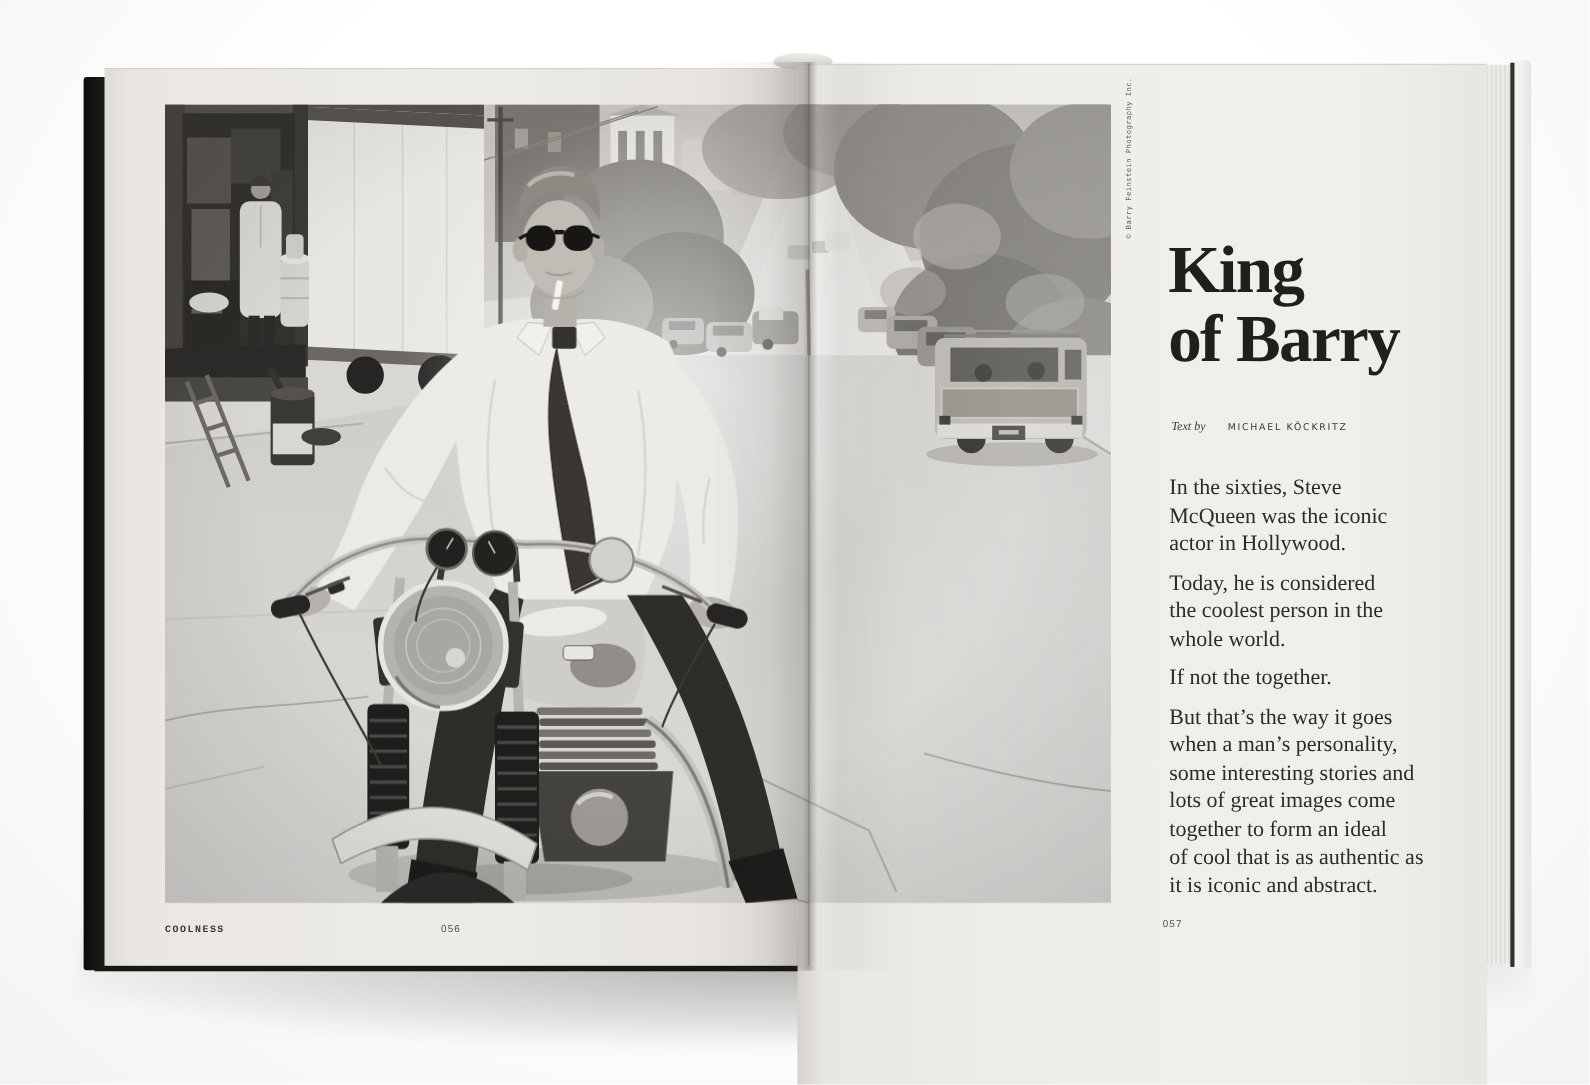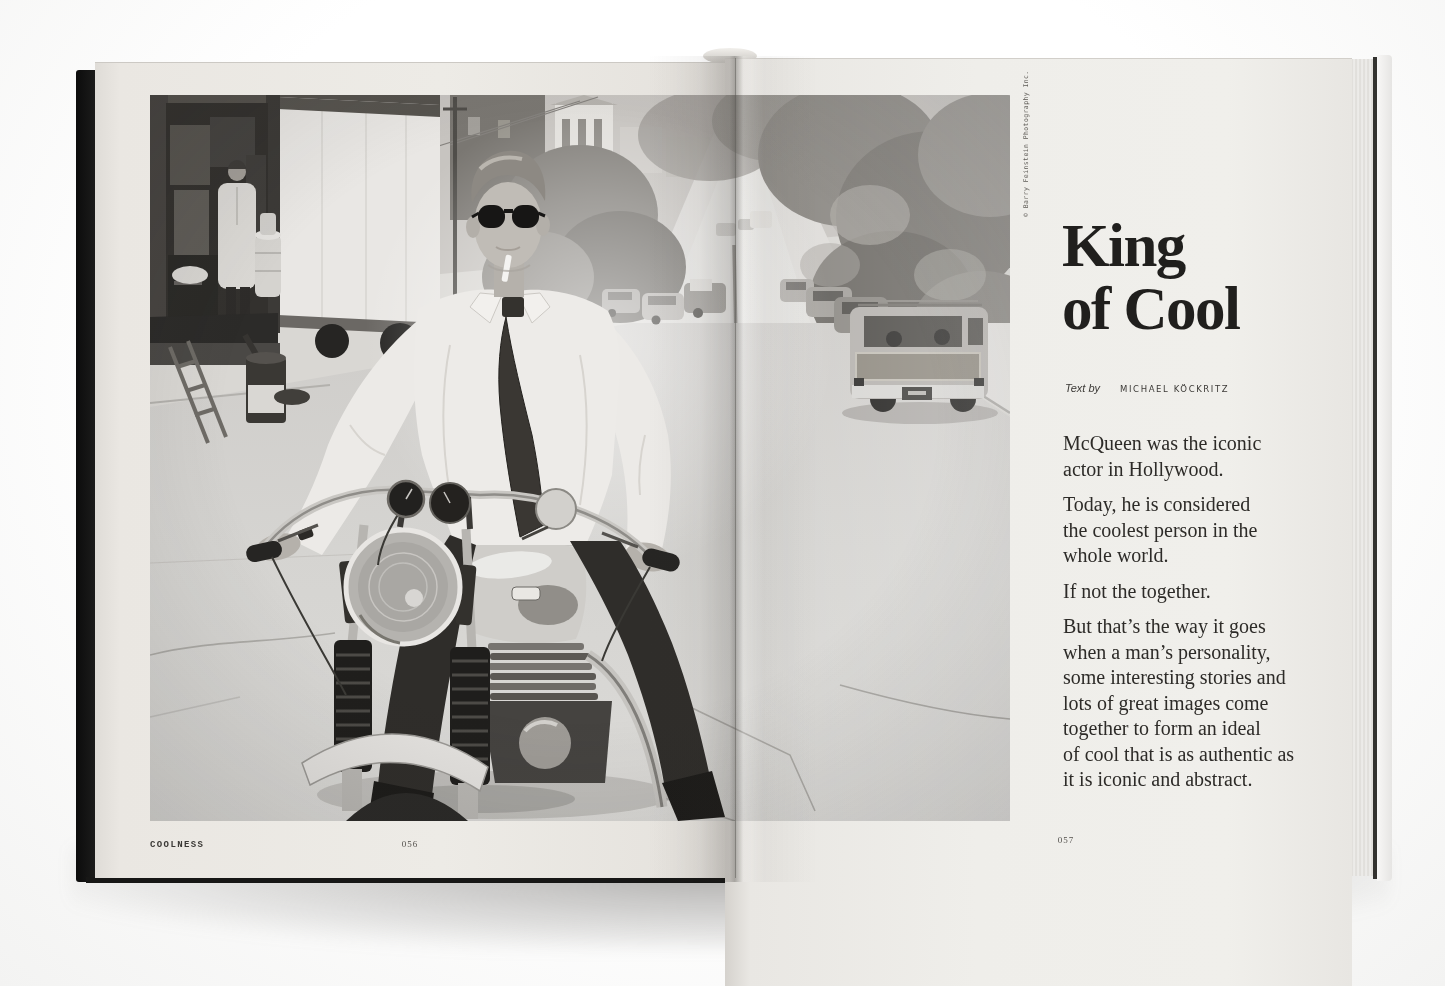"of Cool" div { text: Cool -> Barry }
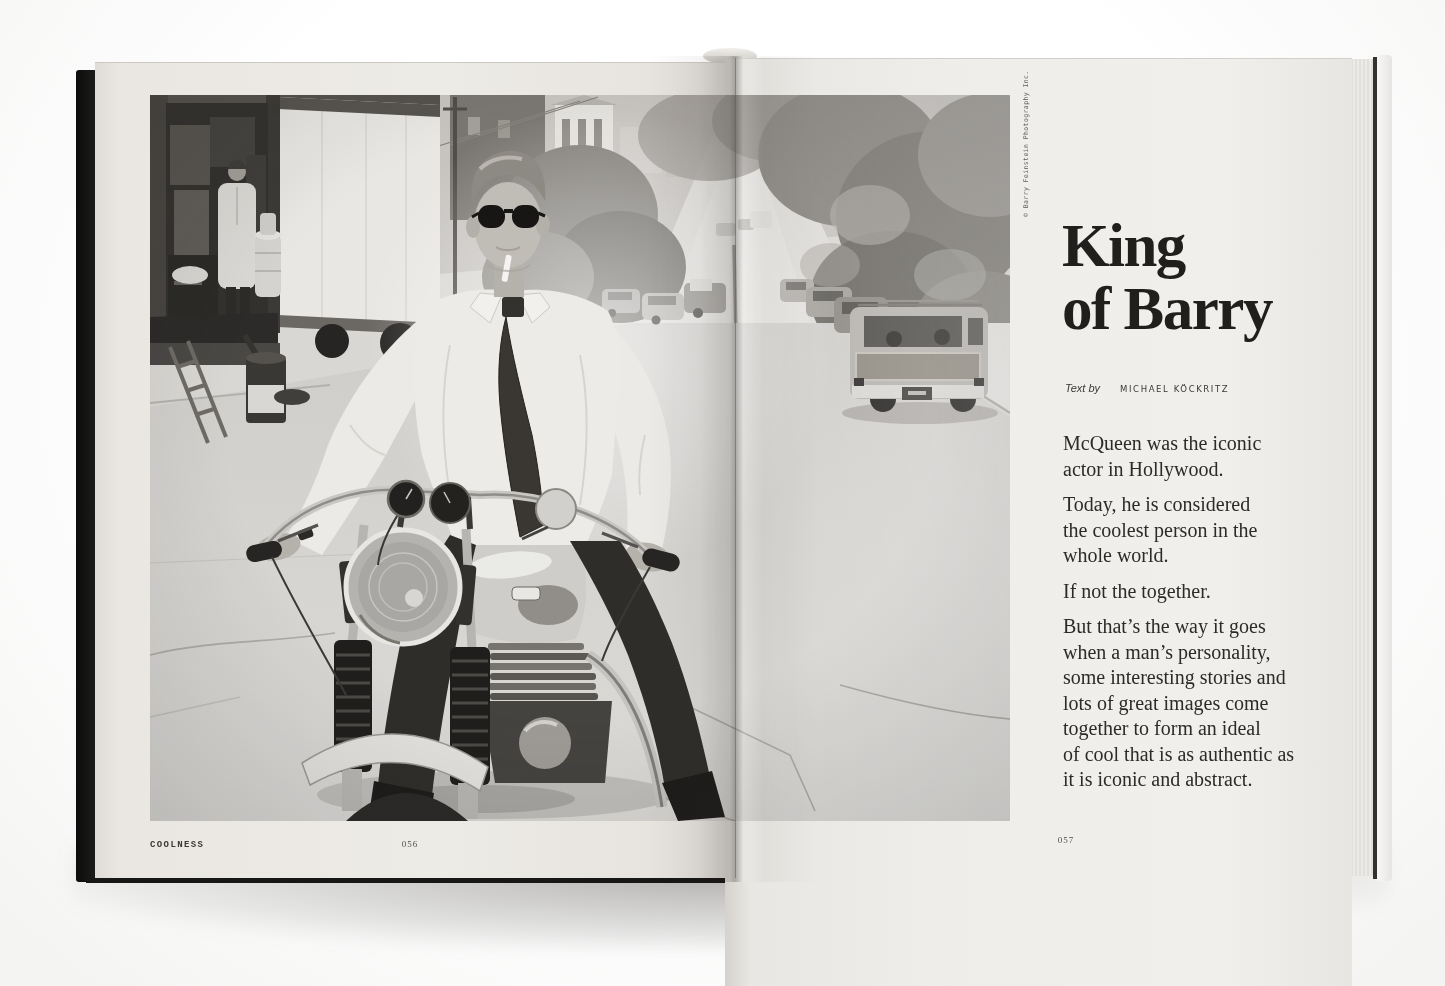"Text by" .byline .prefix { font-family: Liberation Sans, sans-serif -> Liberation Serif, serif }
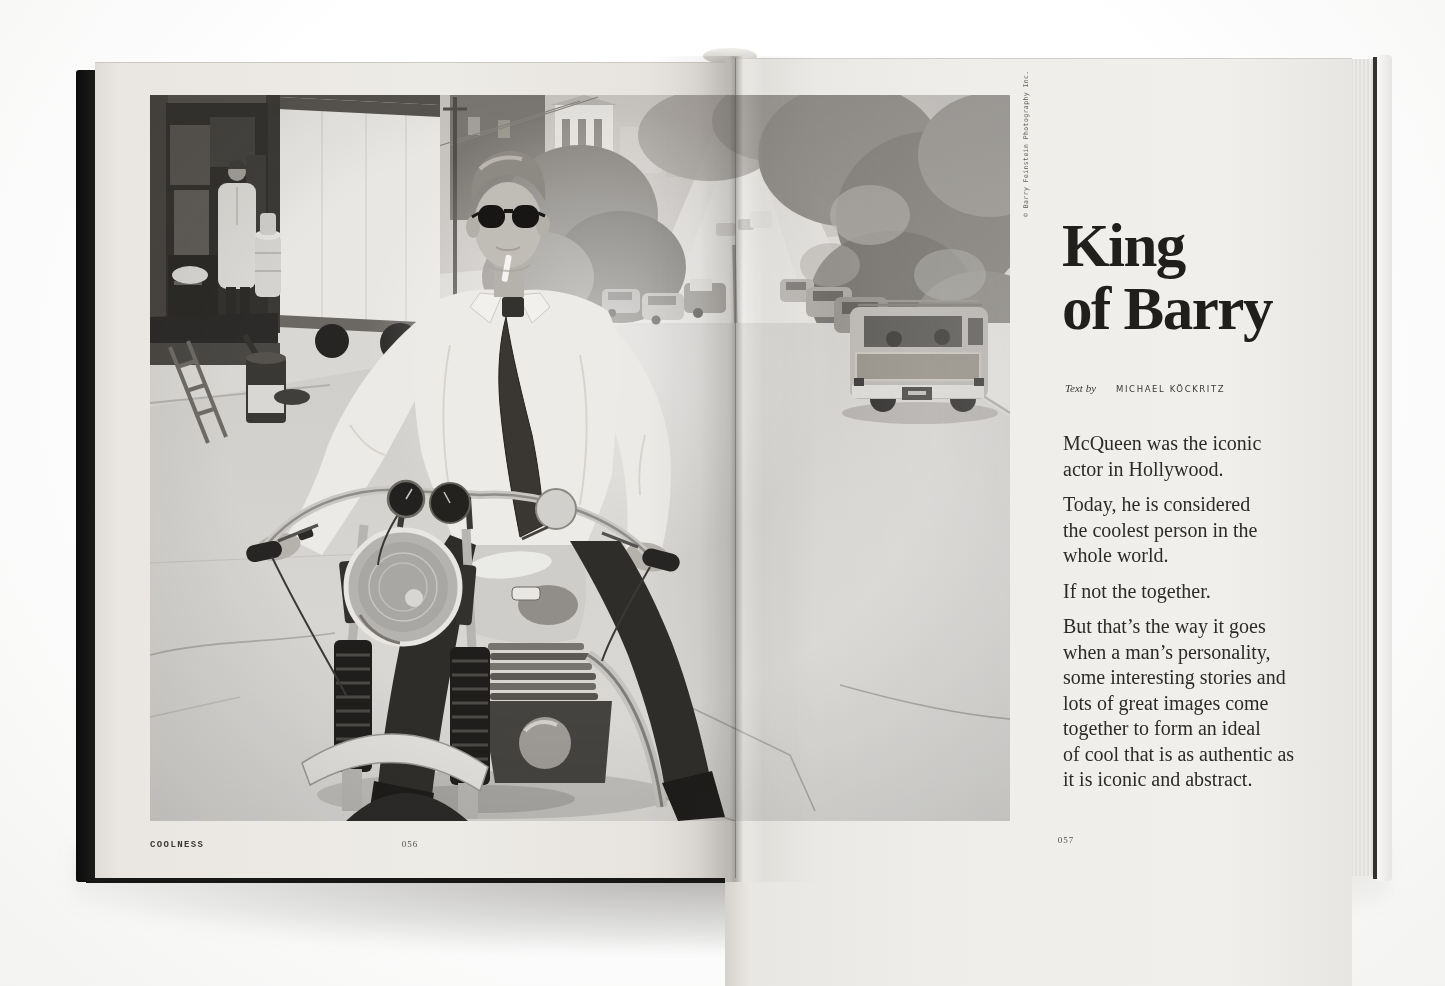"In the sixties, Steve" div.bline { html: none -> <div>In the sixties, Steve</div> }
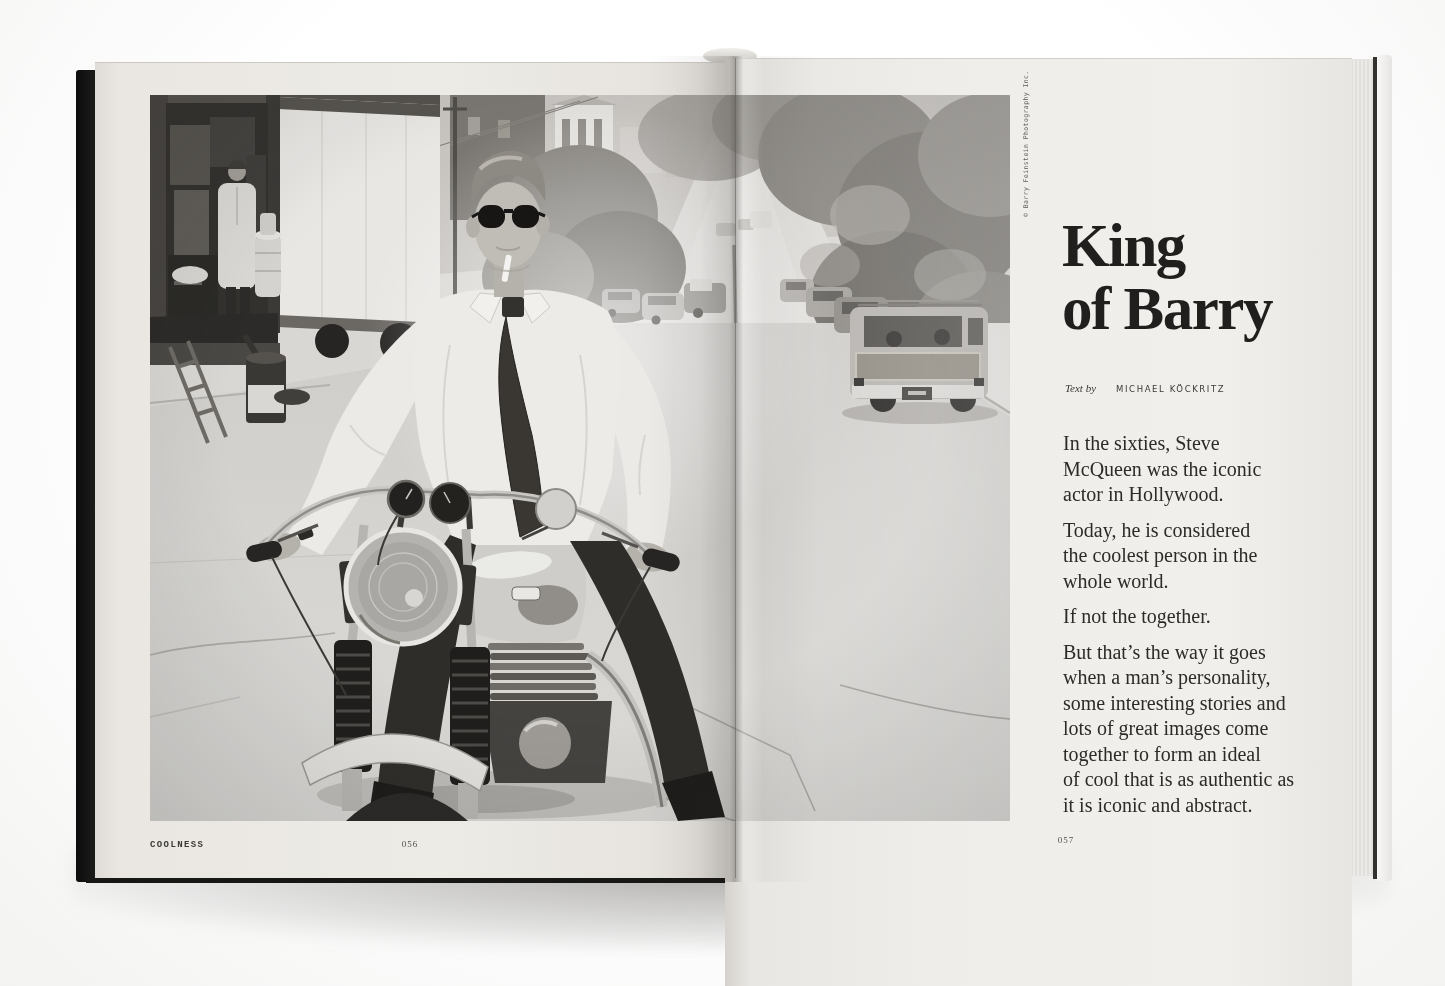"056" .pagenum { font-family: Liberation Serif, serif -> Liberation Sans, sans-serif }
